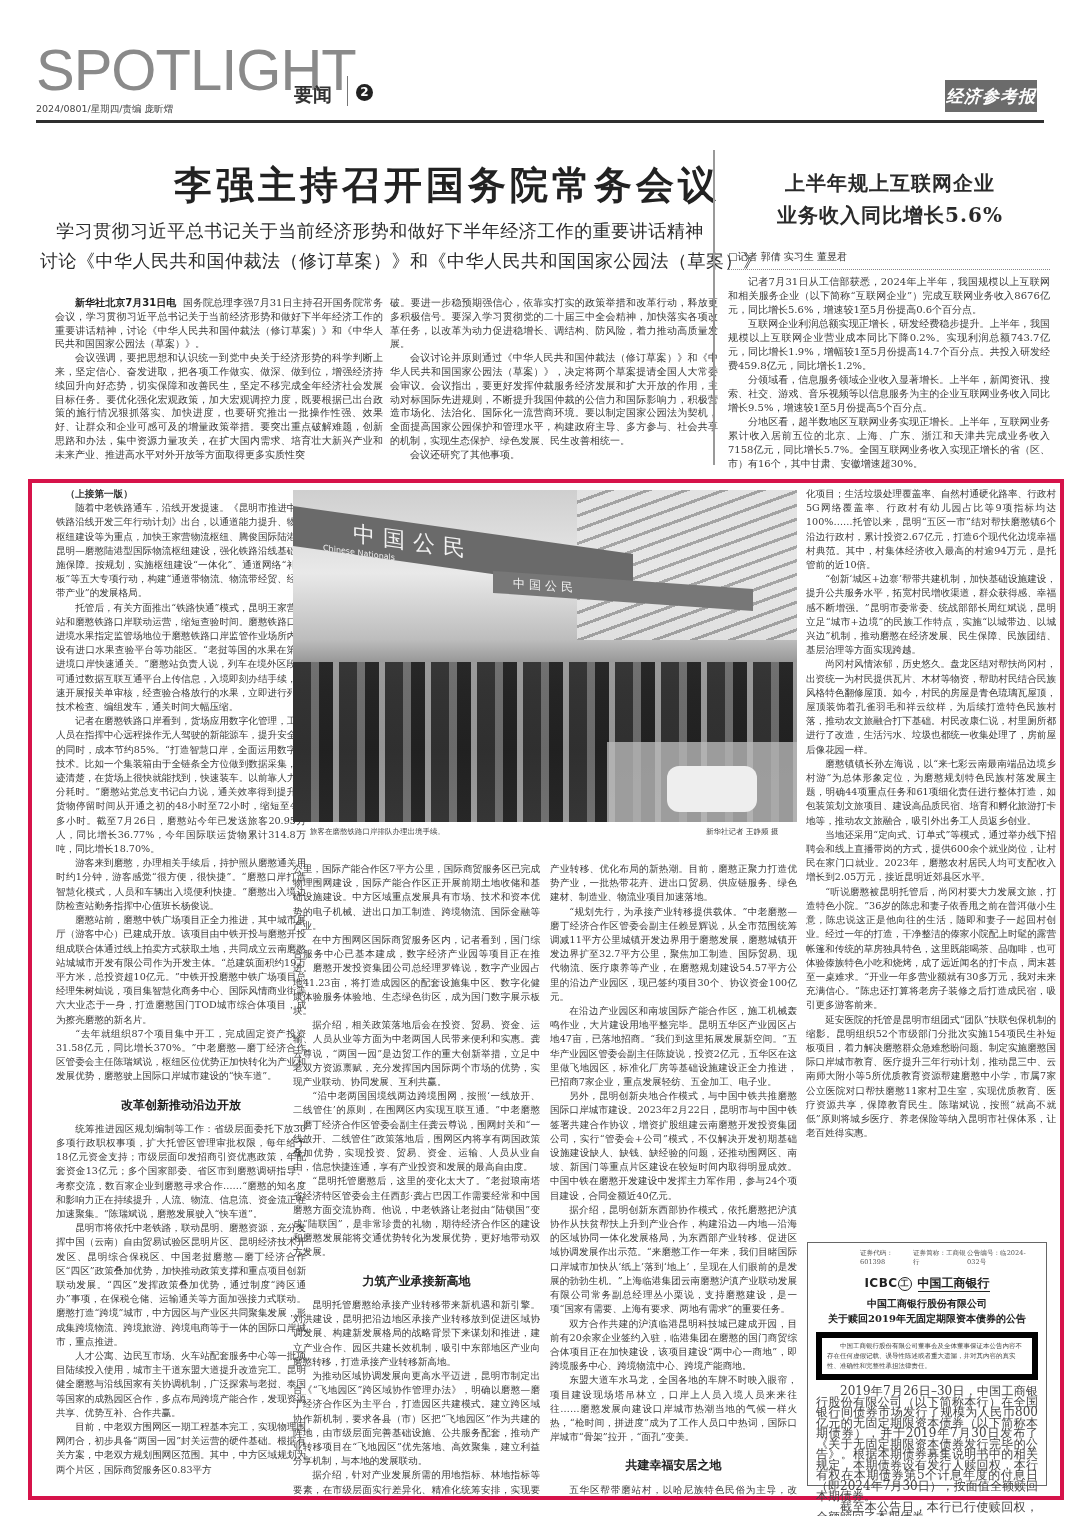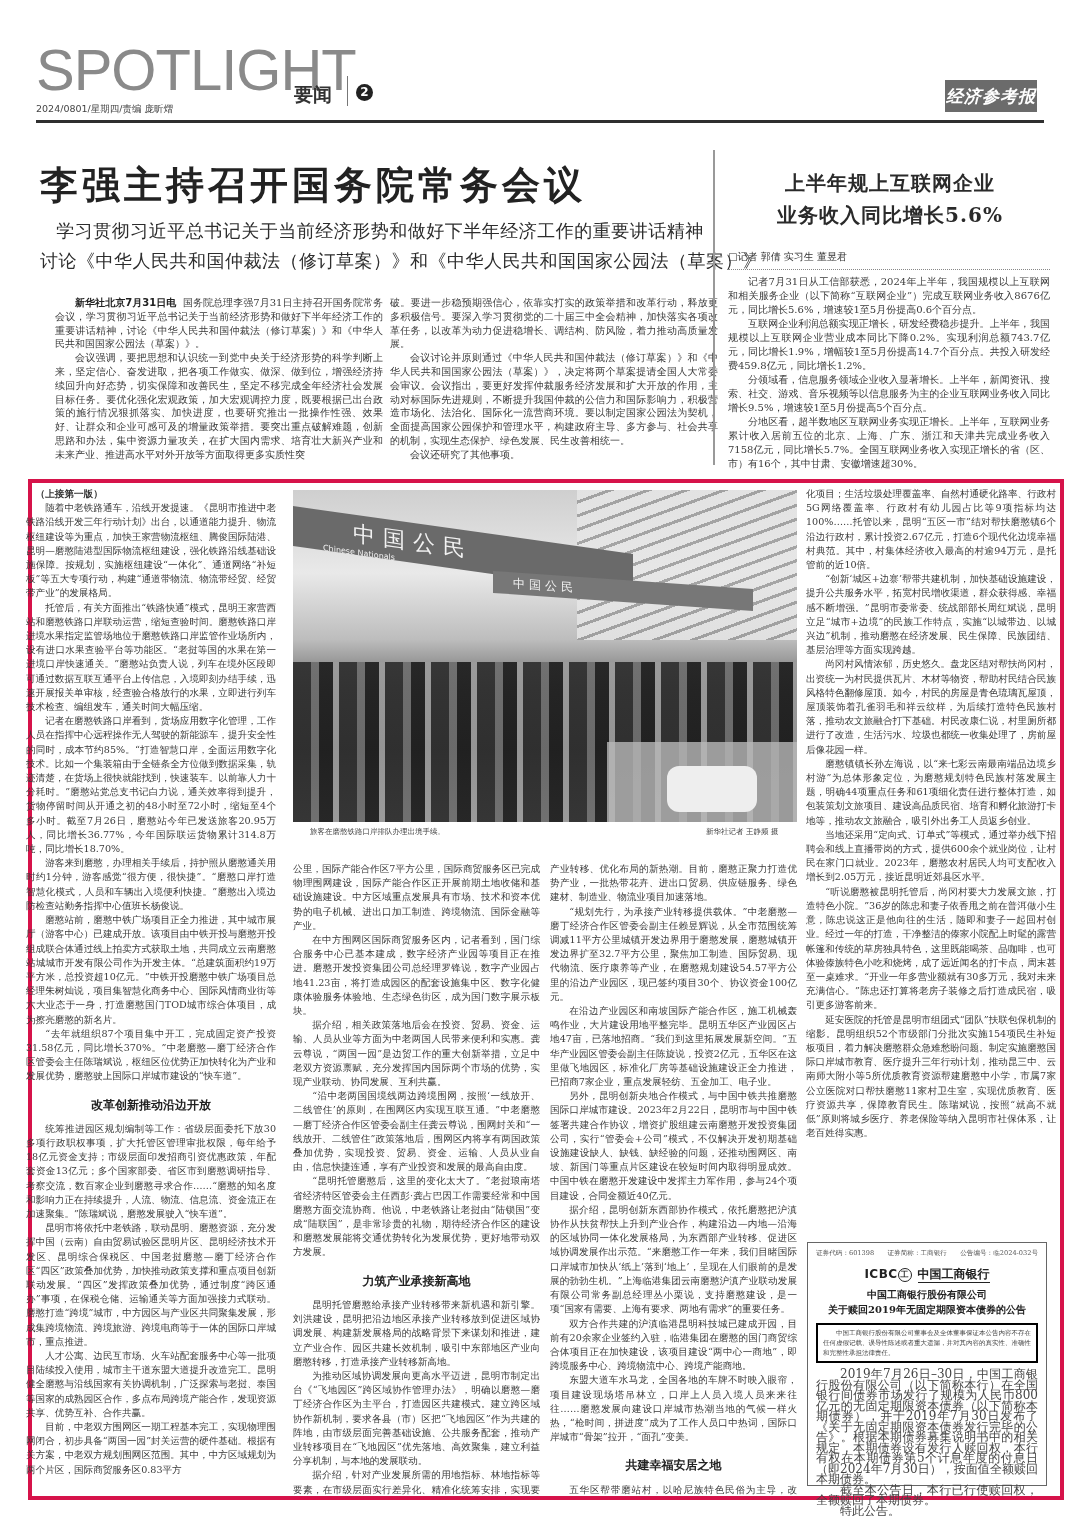"李强主持召开国务院常务会议" .lead-title { text-align: left -> right }
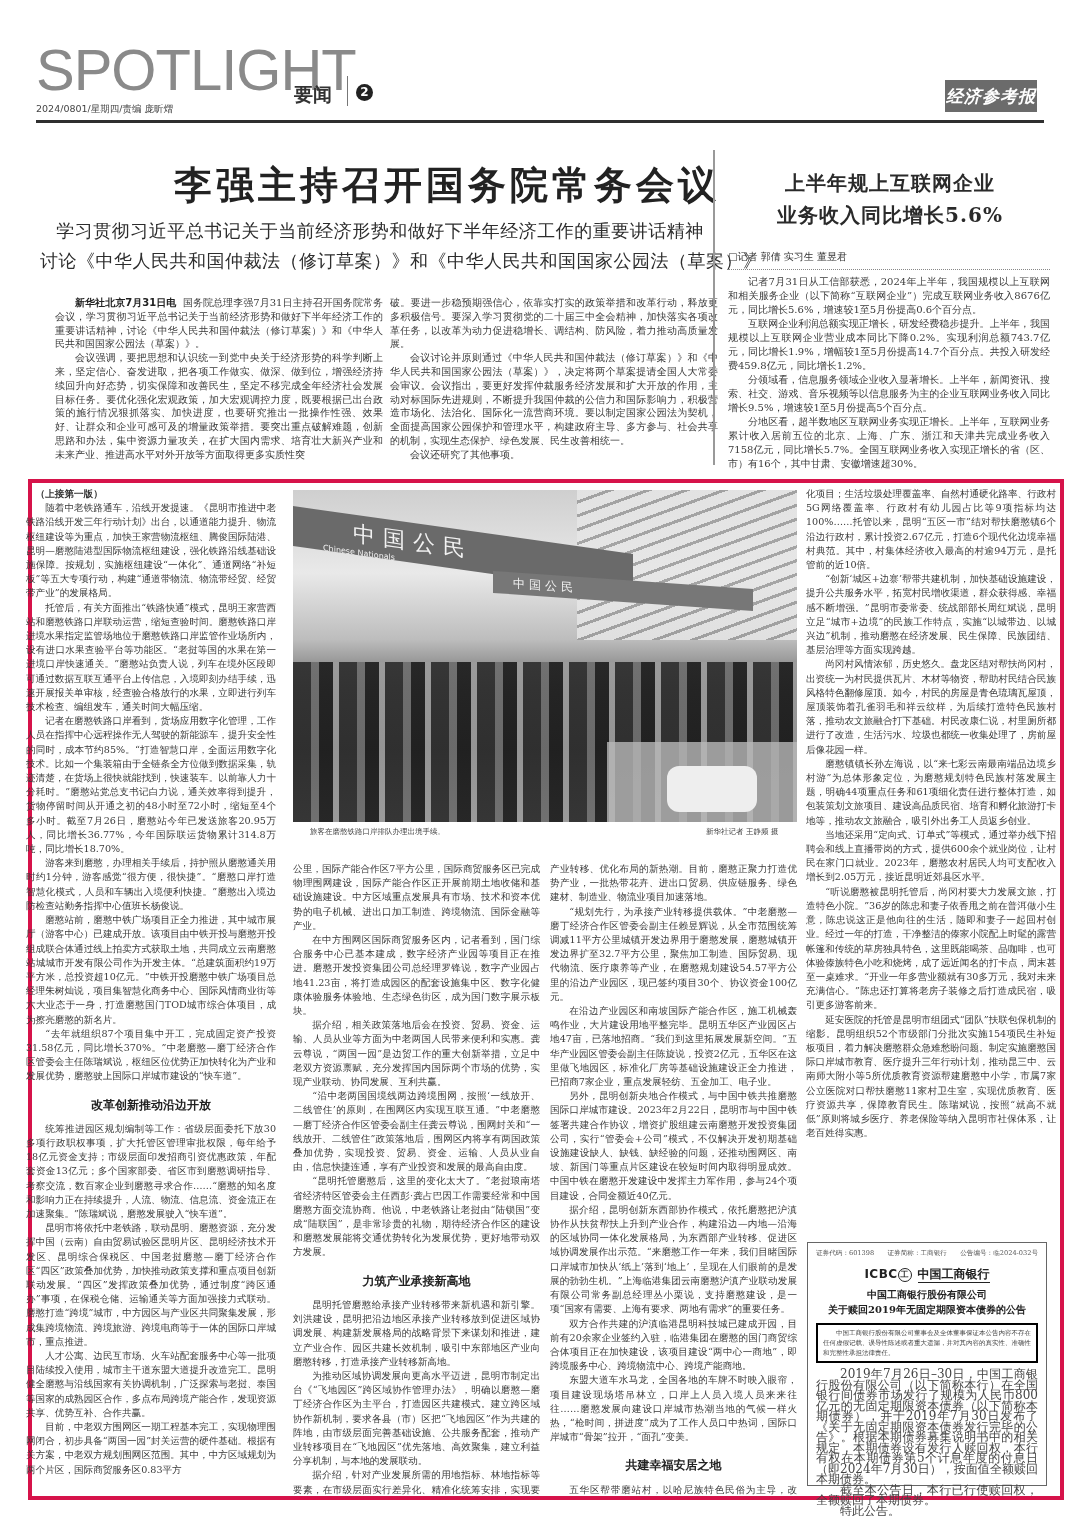"（上接第一版）" .c-a { left: 26px -> 56px }
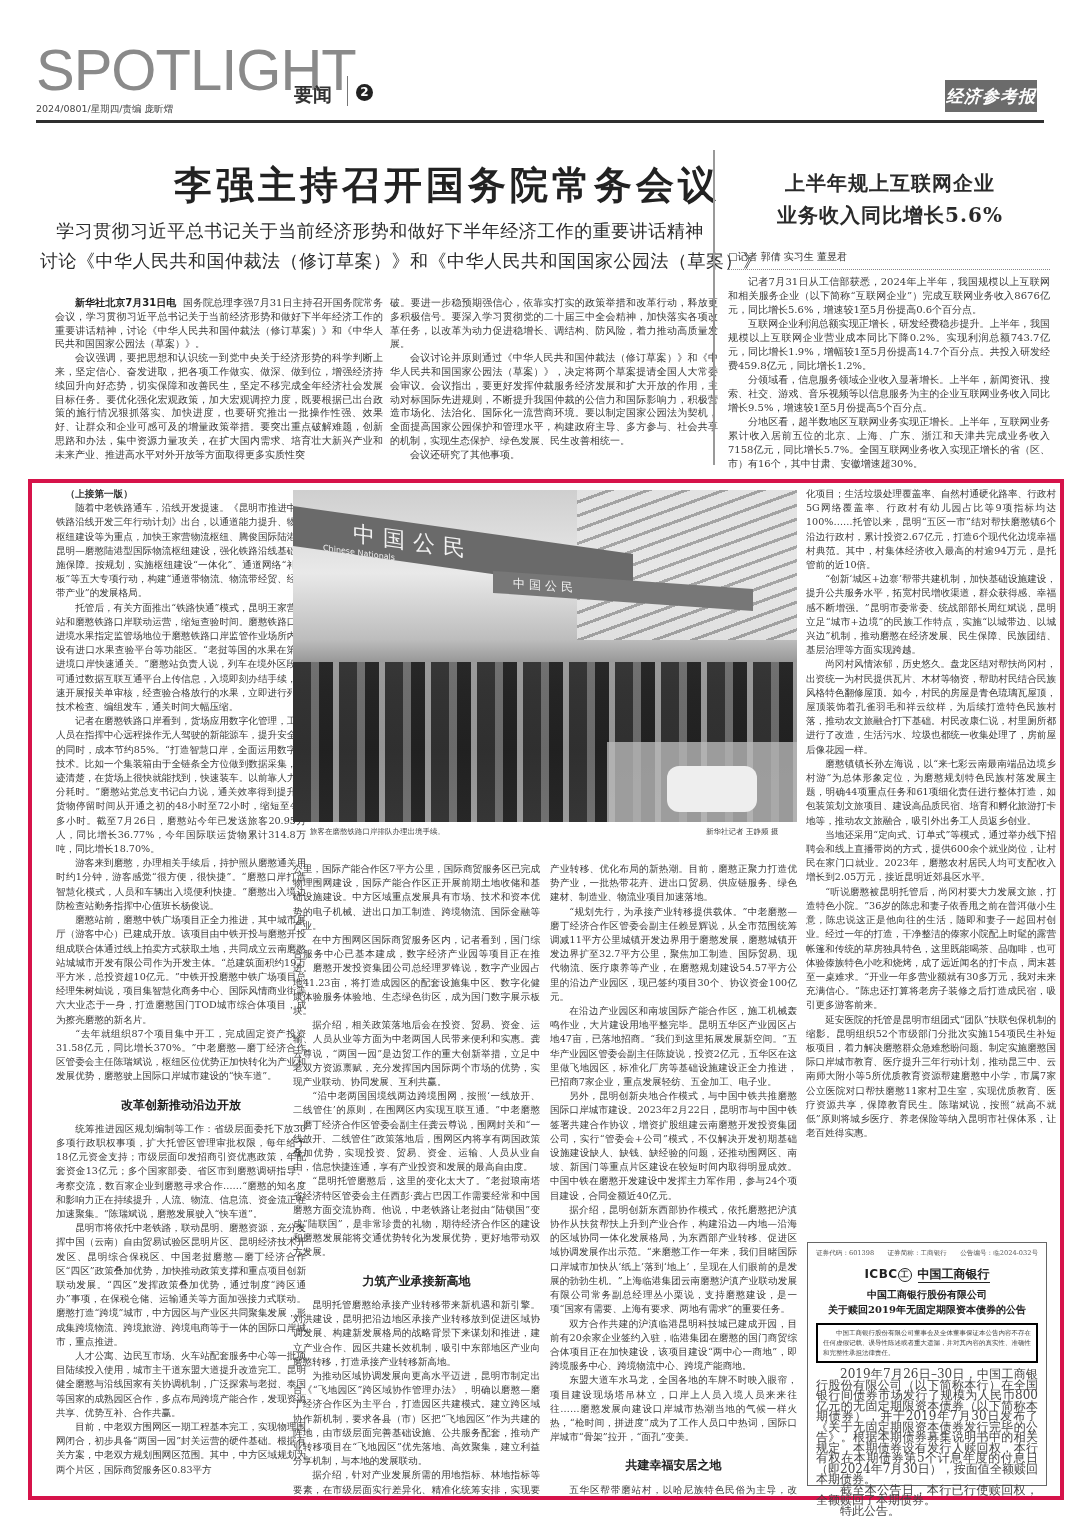"证券代码：601398" .ad-meta { margin-left: none -> 44px }
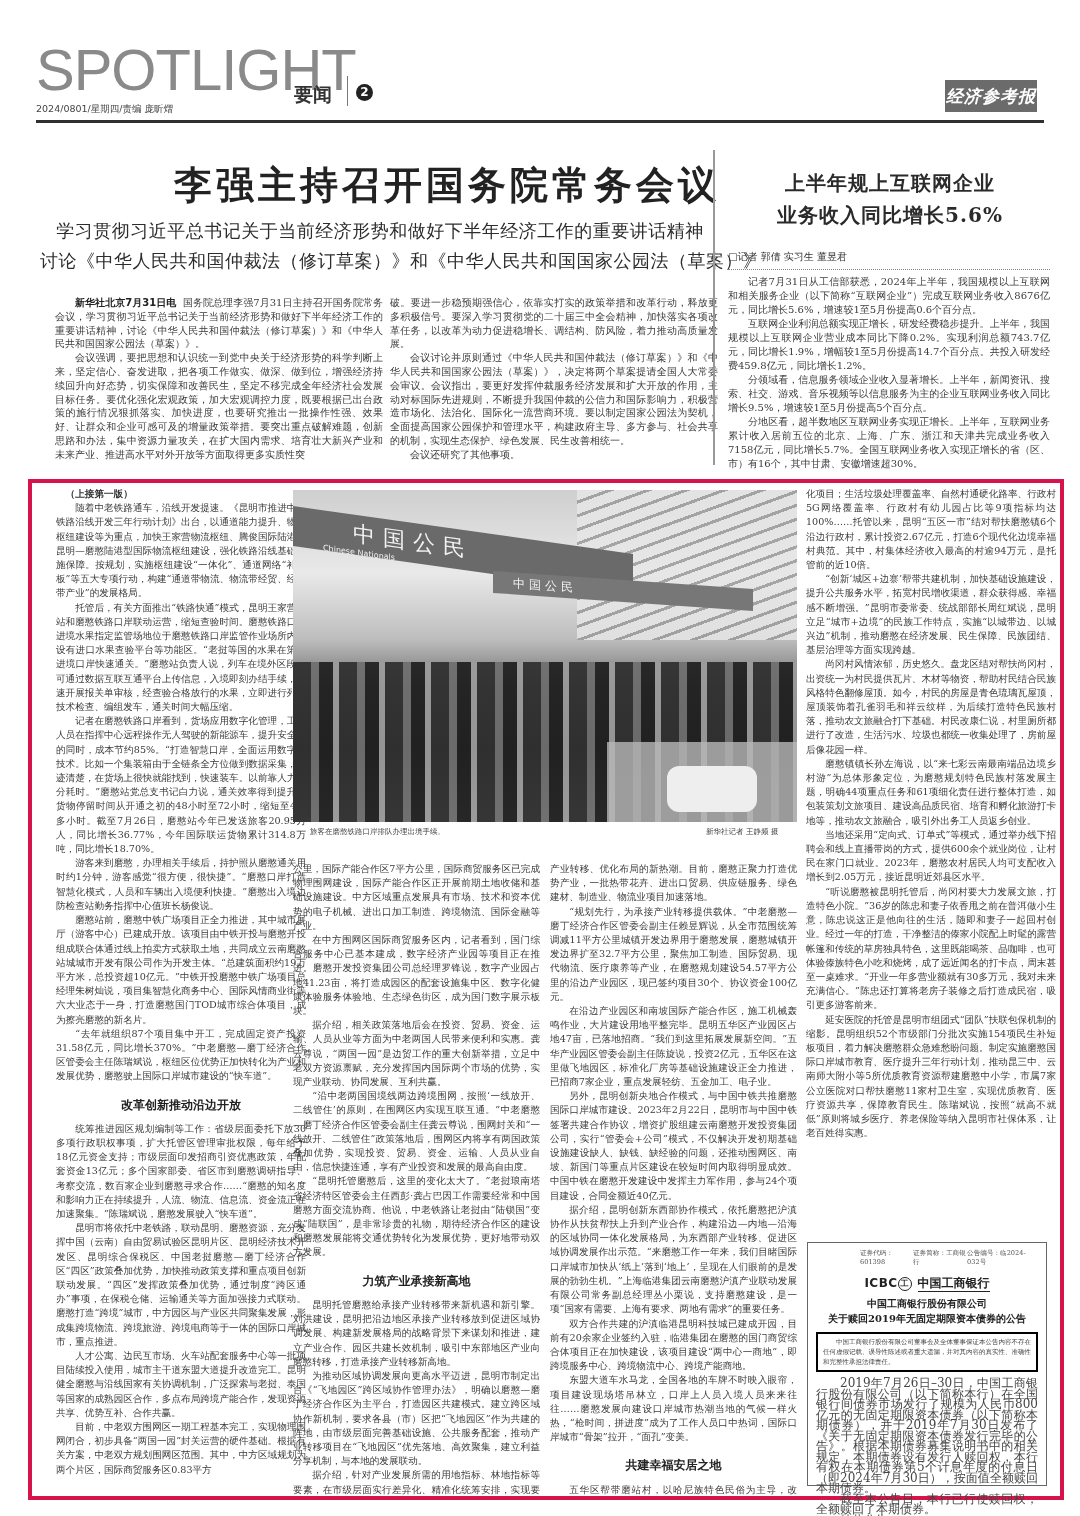"中国工商银行股份有限公司董事会及全体董事保证本公告内容不存在任何虚假记载、误导性" .ad-box { border: 2px solid #000000 -> 6px solid #000000 }
